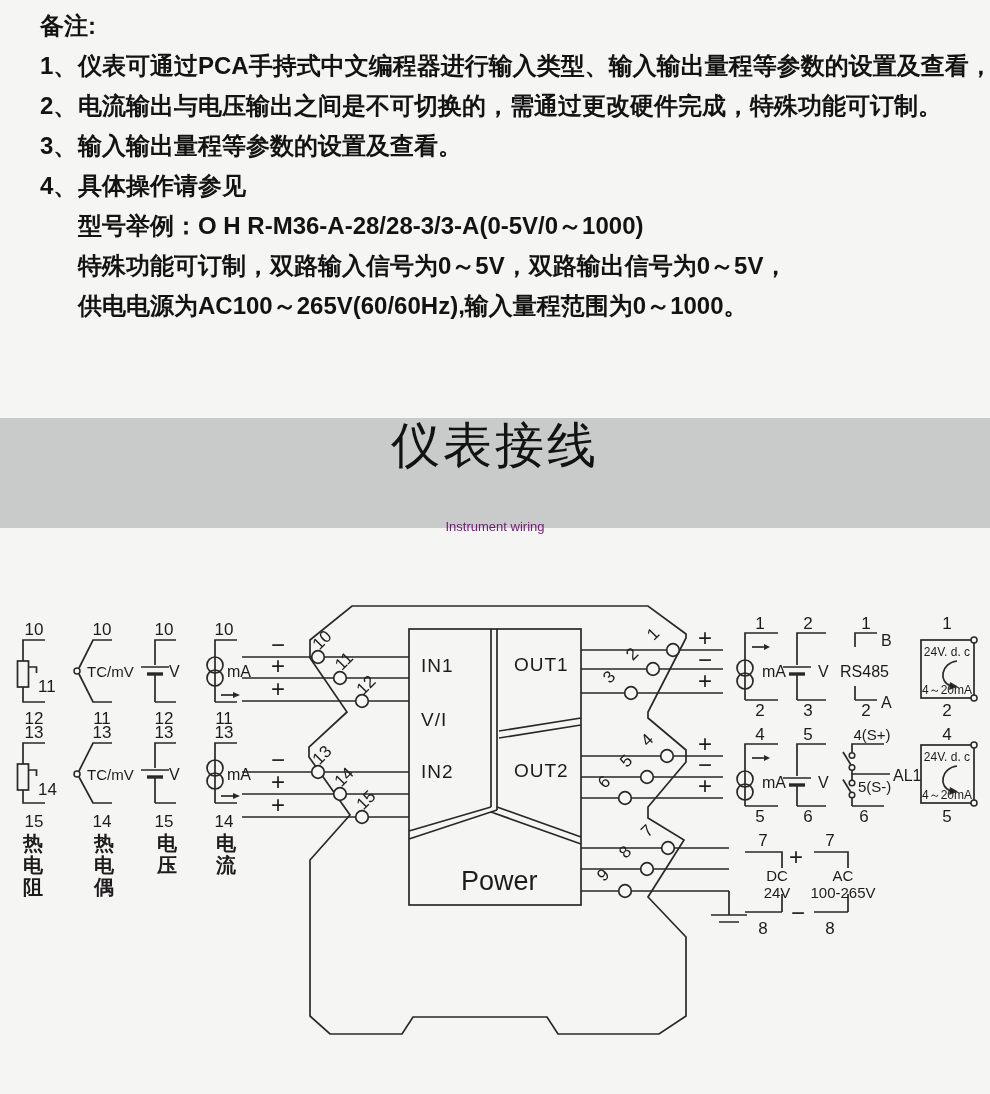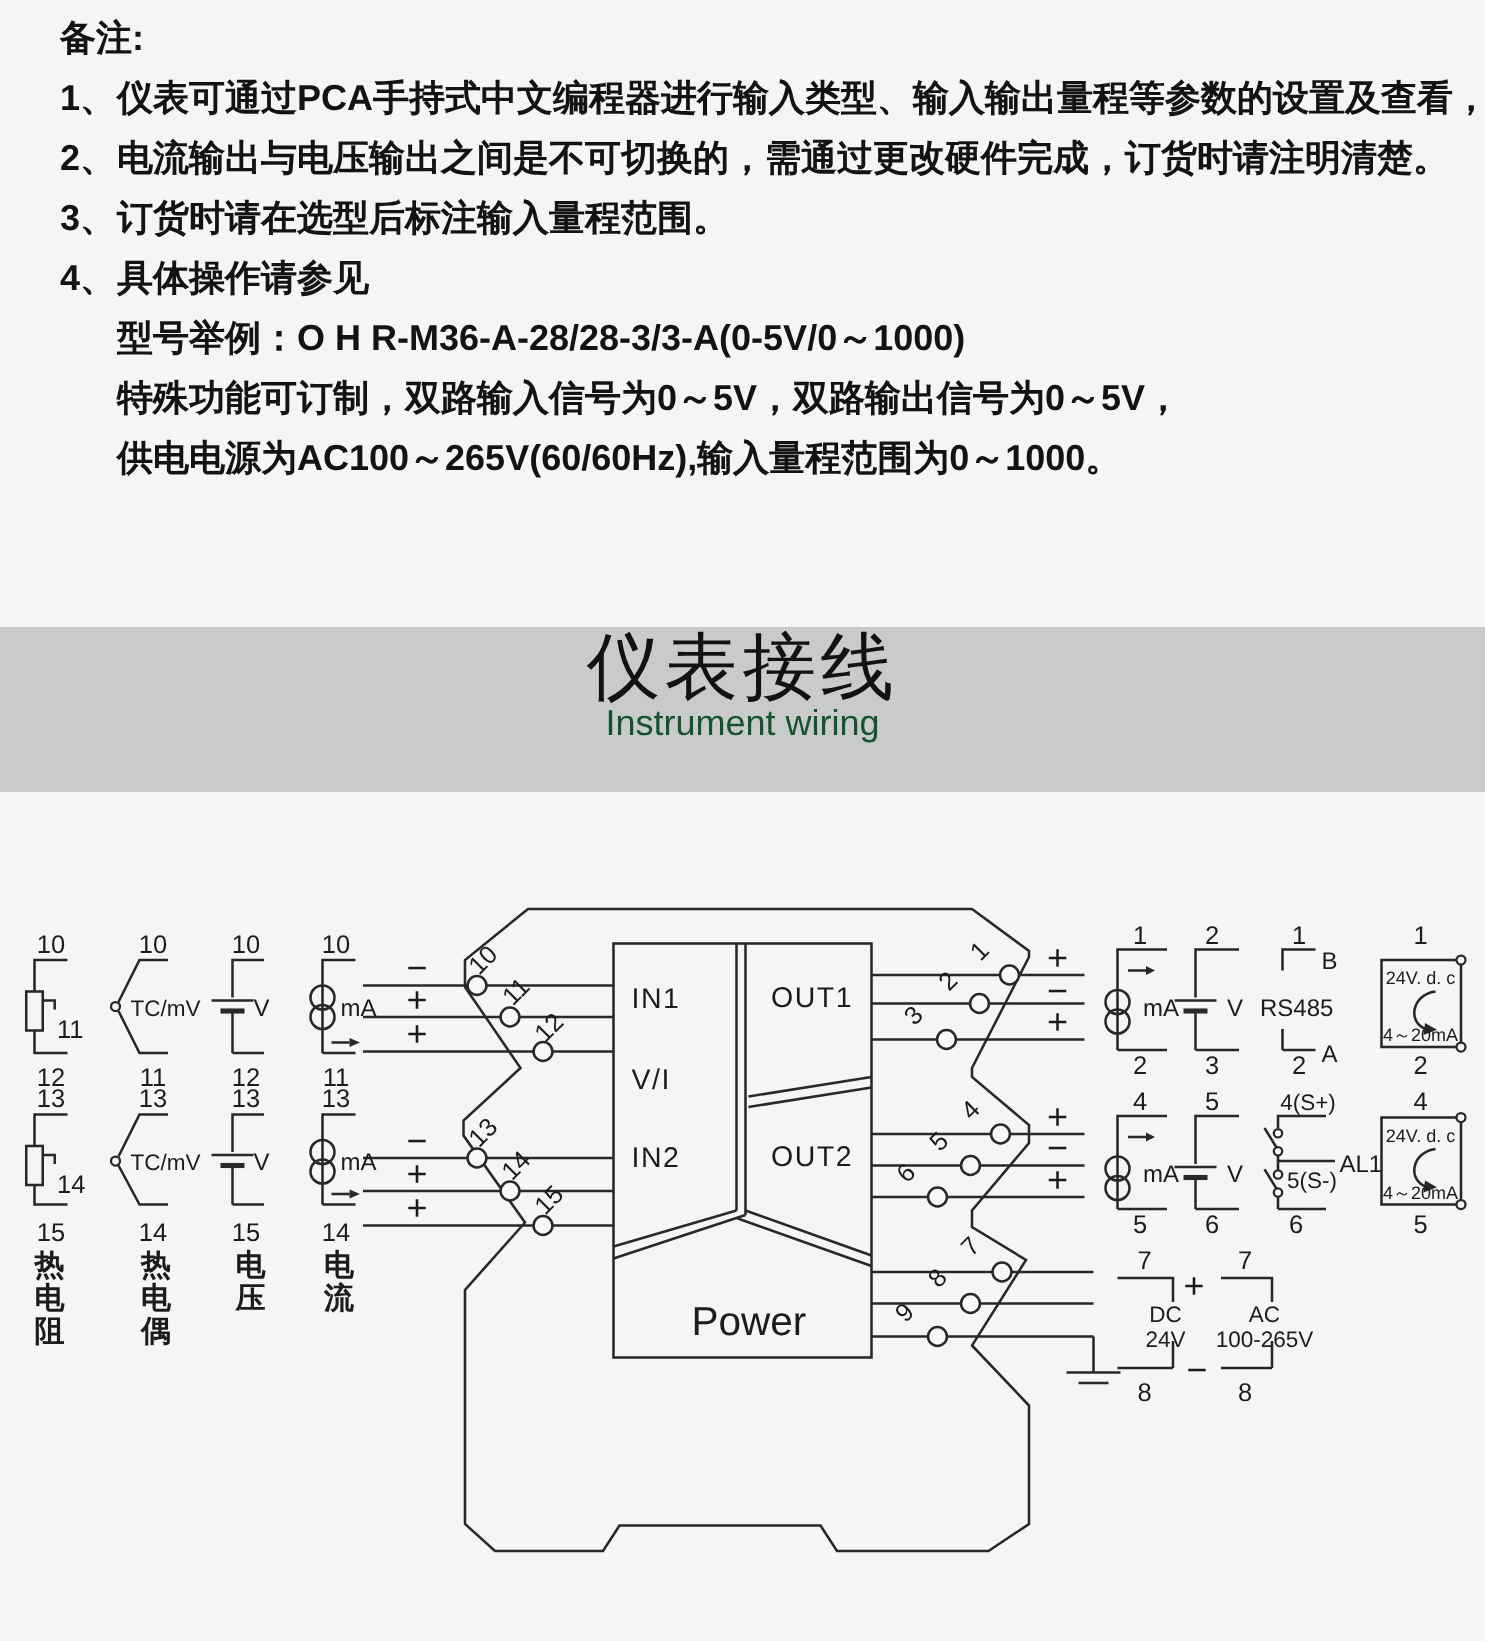"电流输出与电压输出之间是不可切换的，需通过更改硬件完成，订货时请注明清楚。" span { text: 订货时请注明清楚 -> 特殊功能可订制 }
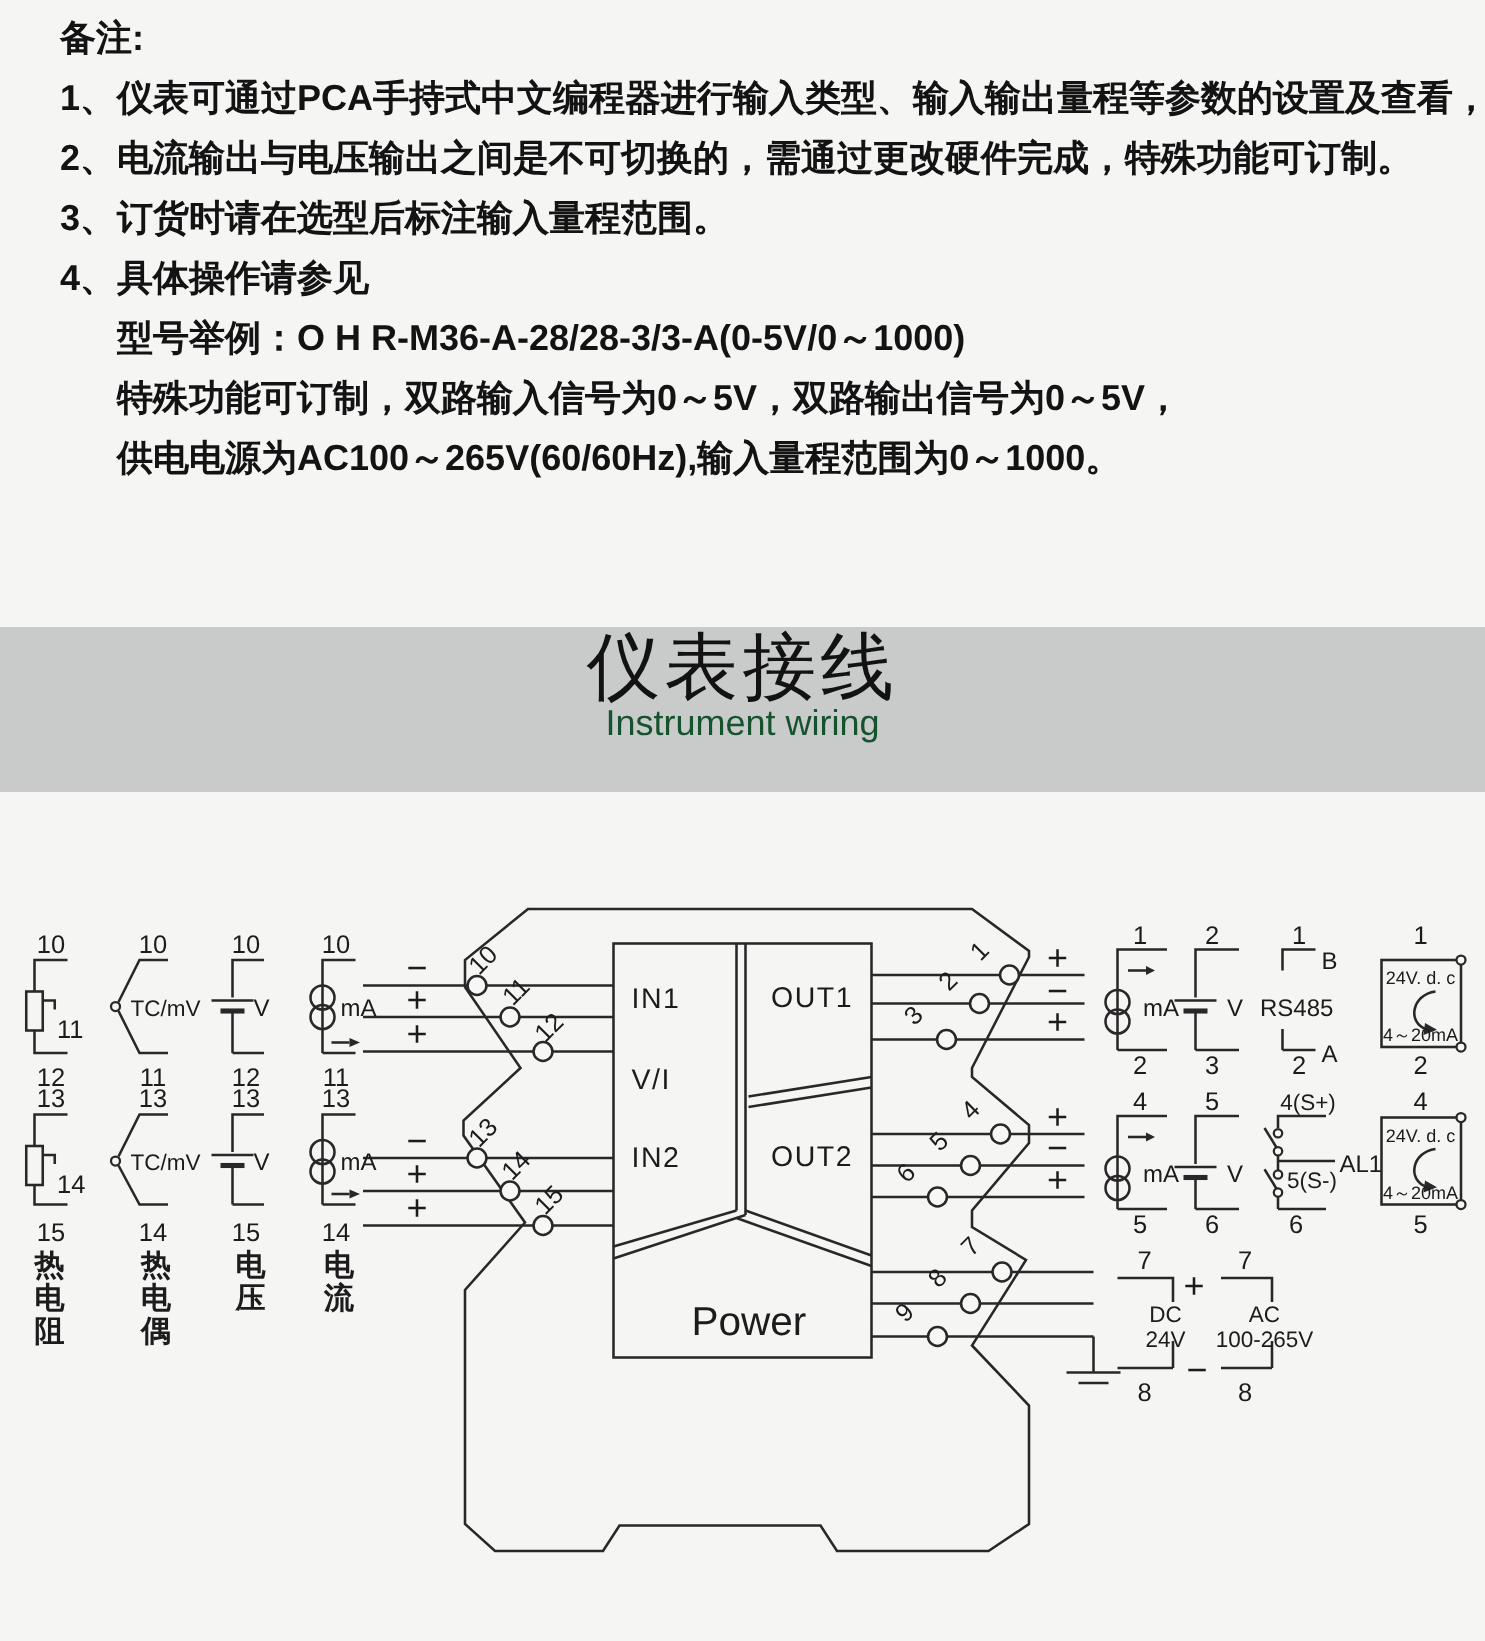"订货时请在选型后标注输入量程范围。" span { text: 订货时请在选型后标注输入量程范围 -> 输入输出量程等参数的设置及查看 }
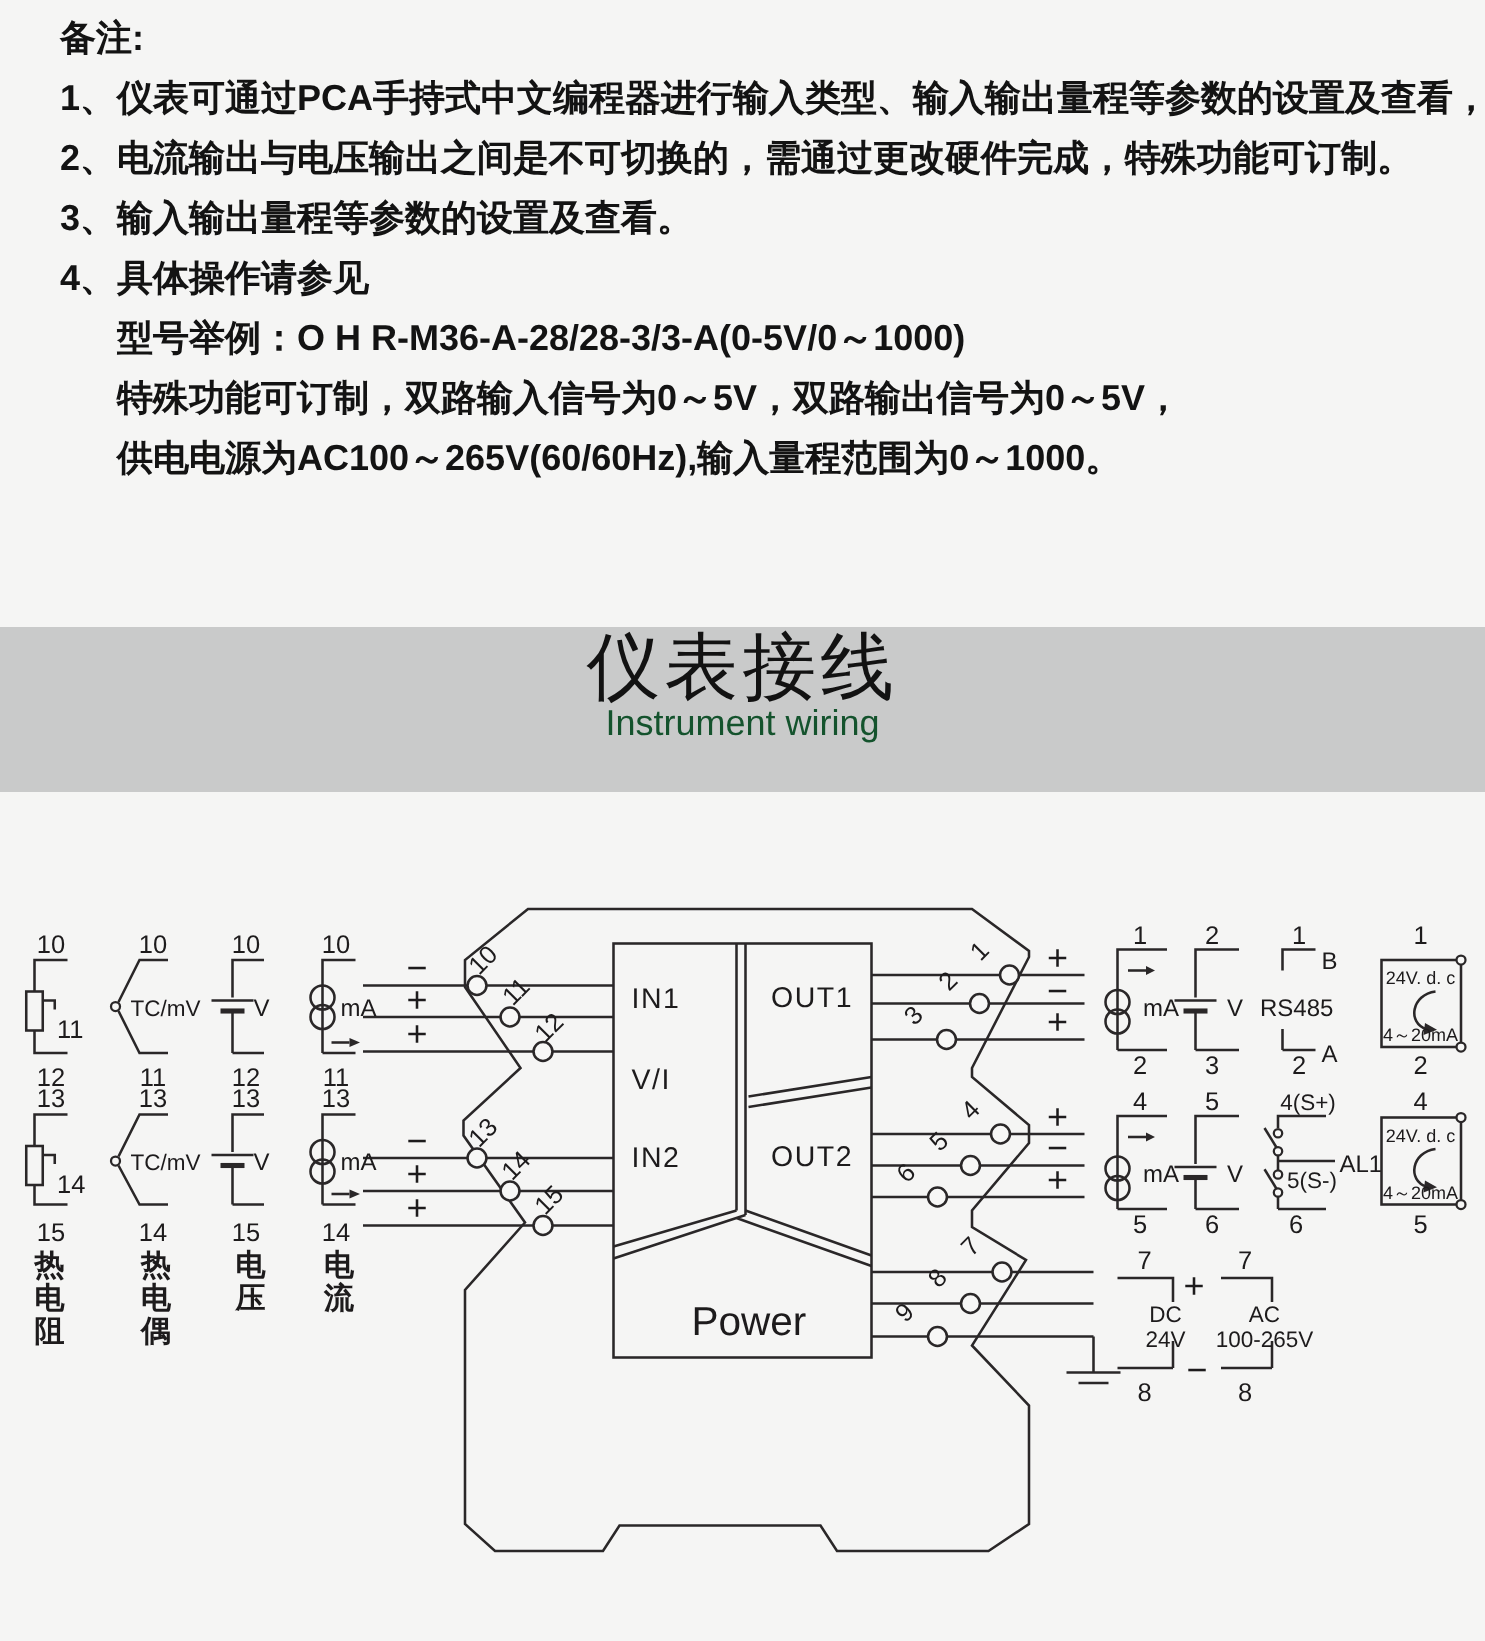"Instrument wiring" .banner-sub { color: #14532d -> #701a75; font-size: 24px -> 13px; margin-top: none -> 44px }
